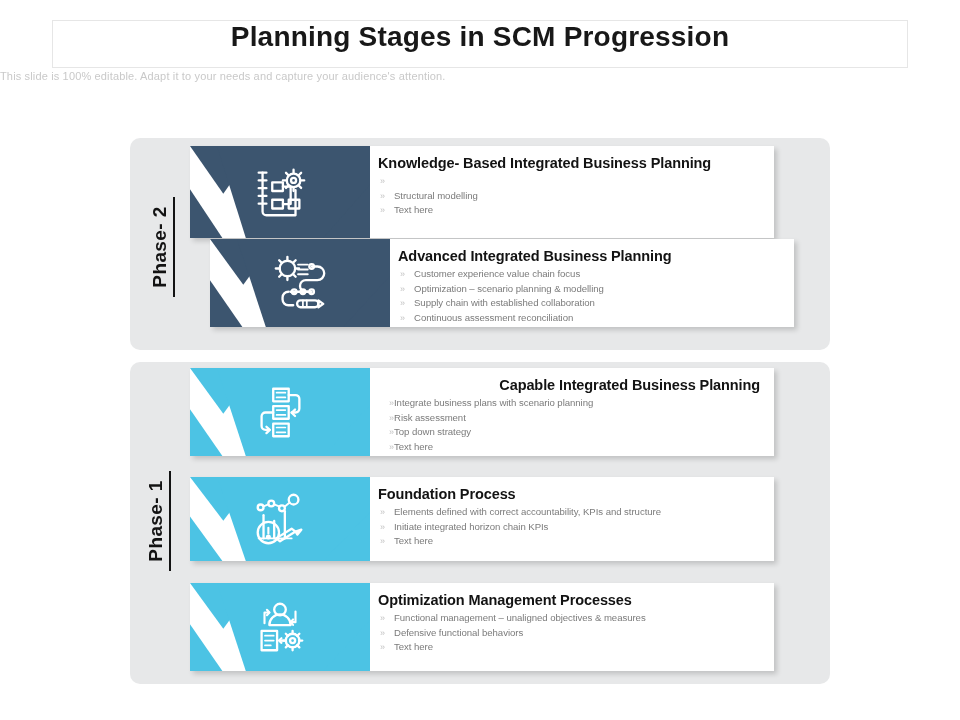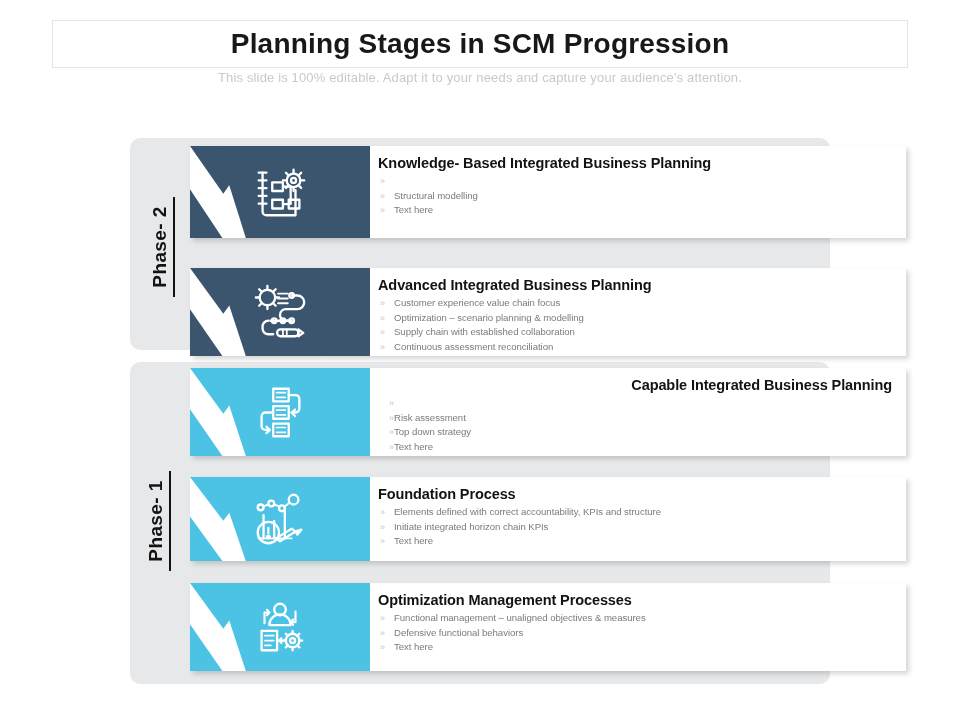"Planning Stages in SCM Progression" .title-box { align-items: center -> none }
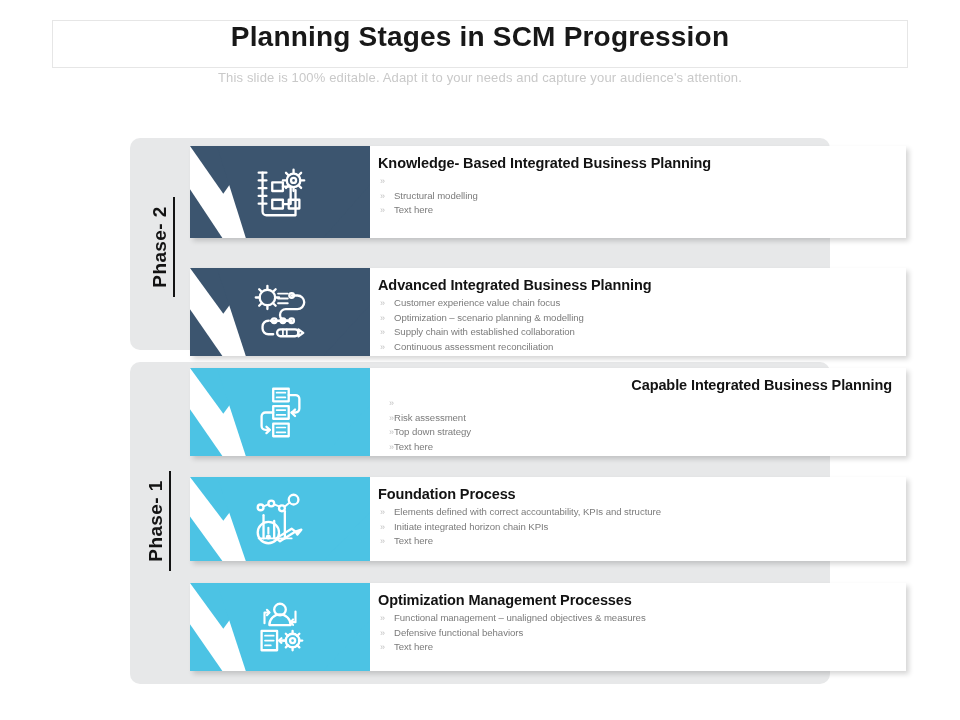"This slide is 100% editable." .subtitle { font-size: 13px -> 11px; text-align: center -> left }
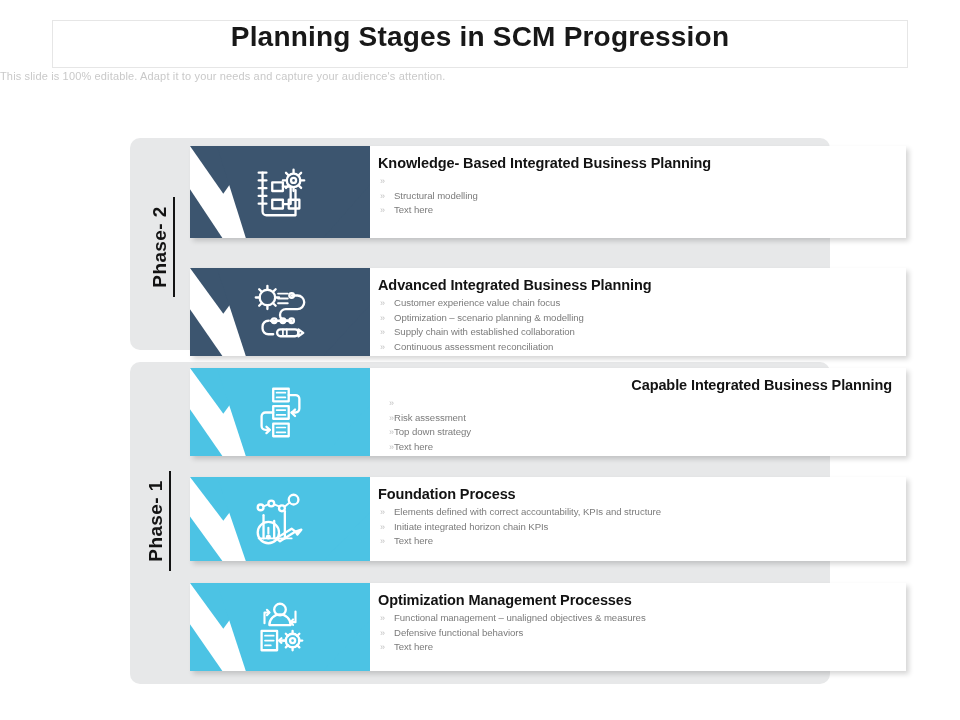"Knowledge- Based Integrated Business" .row { width: 716px -> 584px }
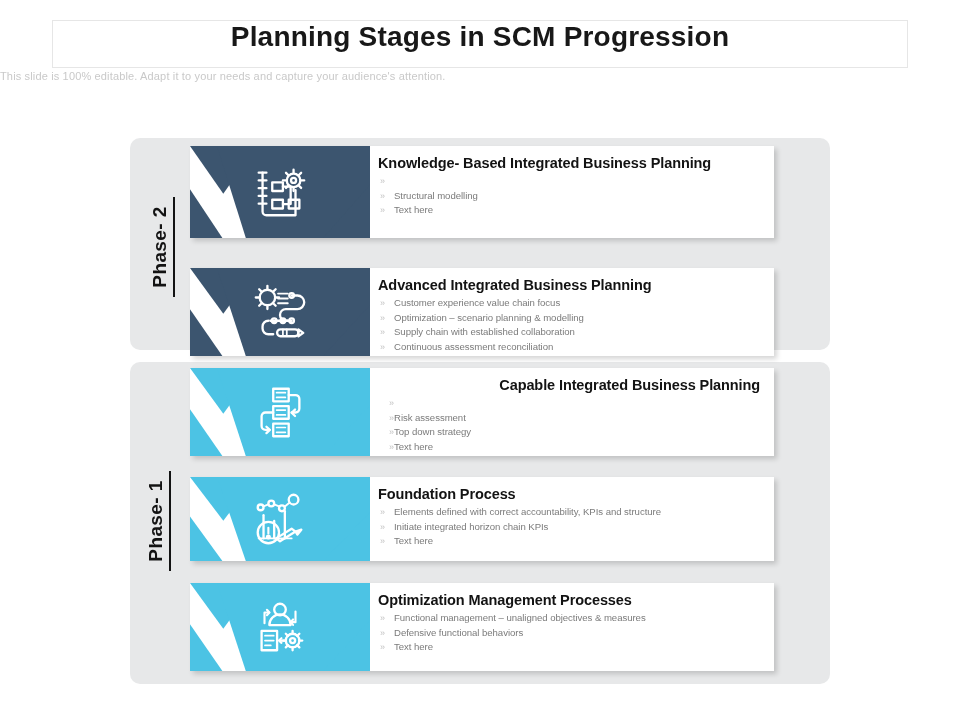"Advanced Integrated Business Planning" #row-1 { margin-left: none -> 20px; top: 268px -> 239px }
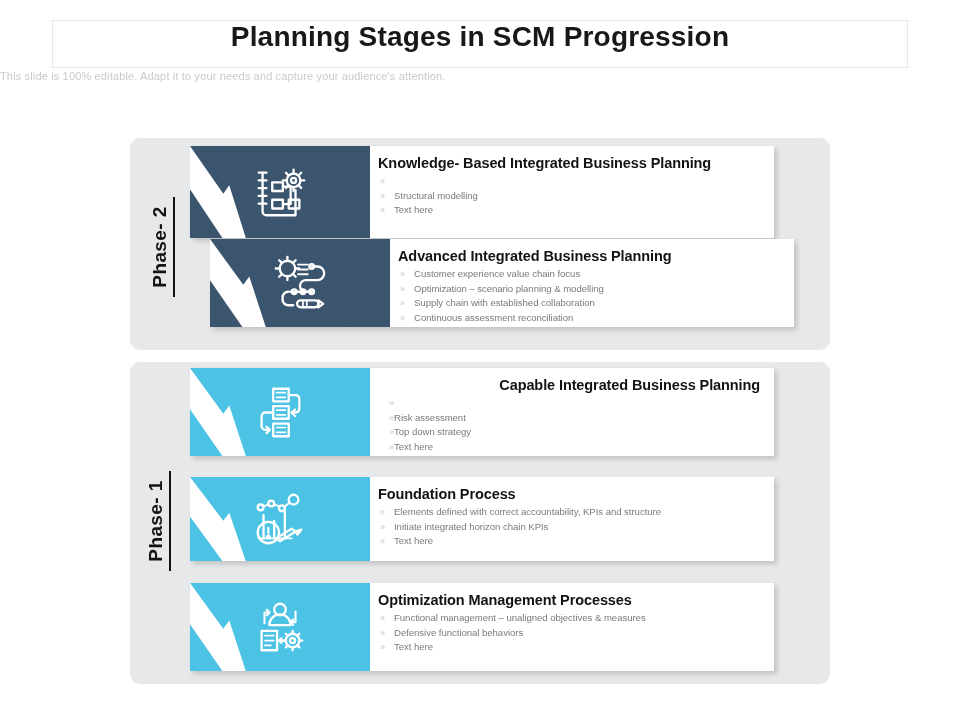"Integrate business plans with scenario" span { html: none -> <span>Integrate business plans with scenario planning</span> }
